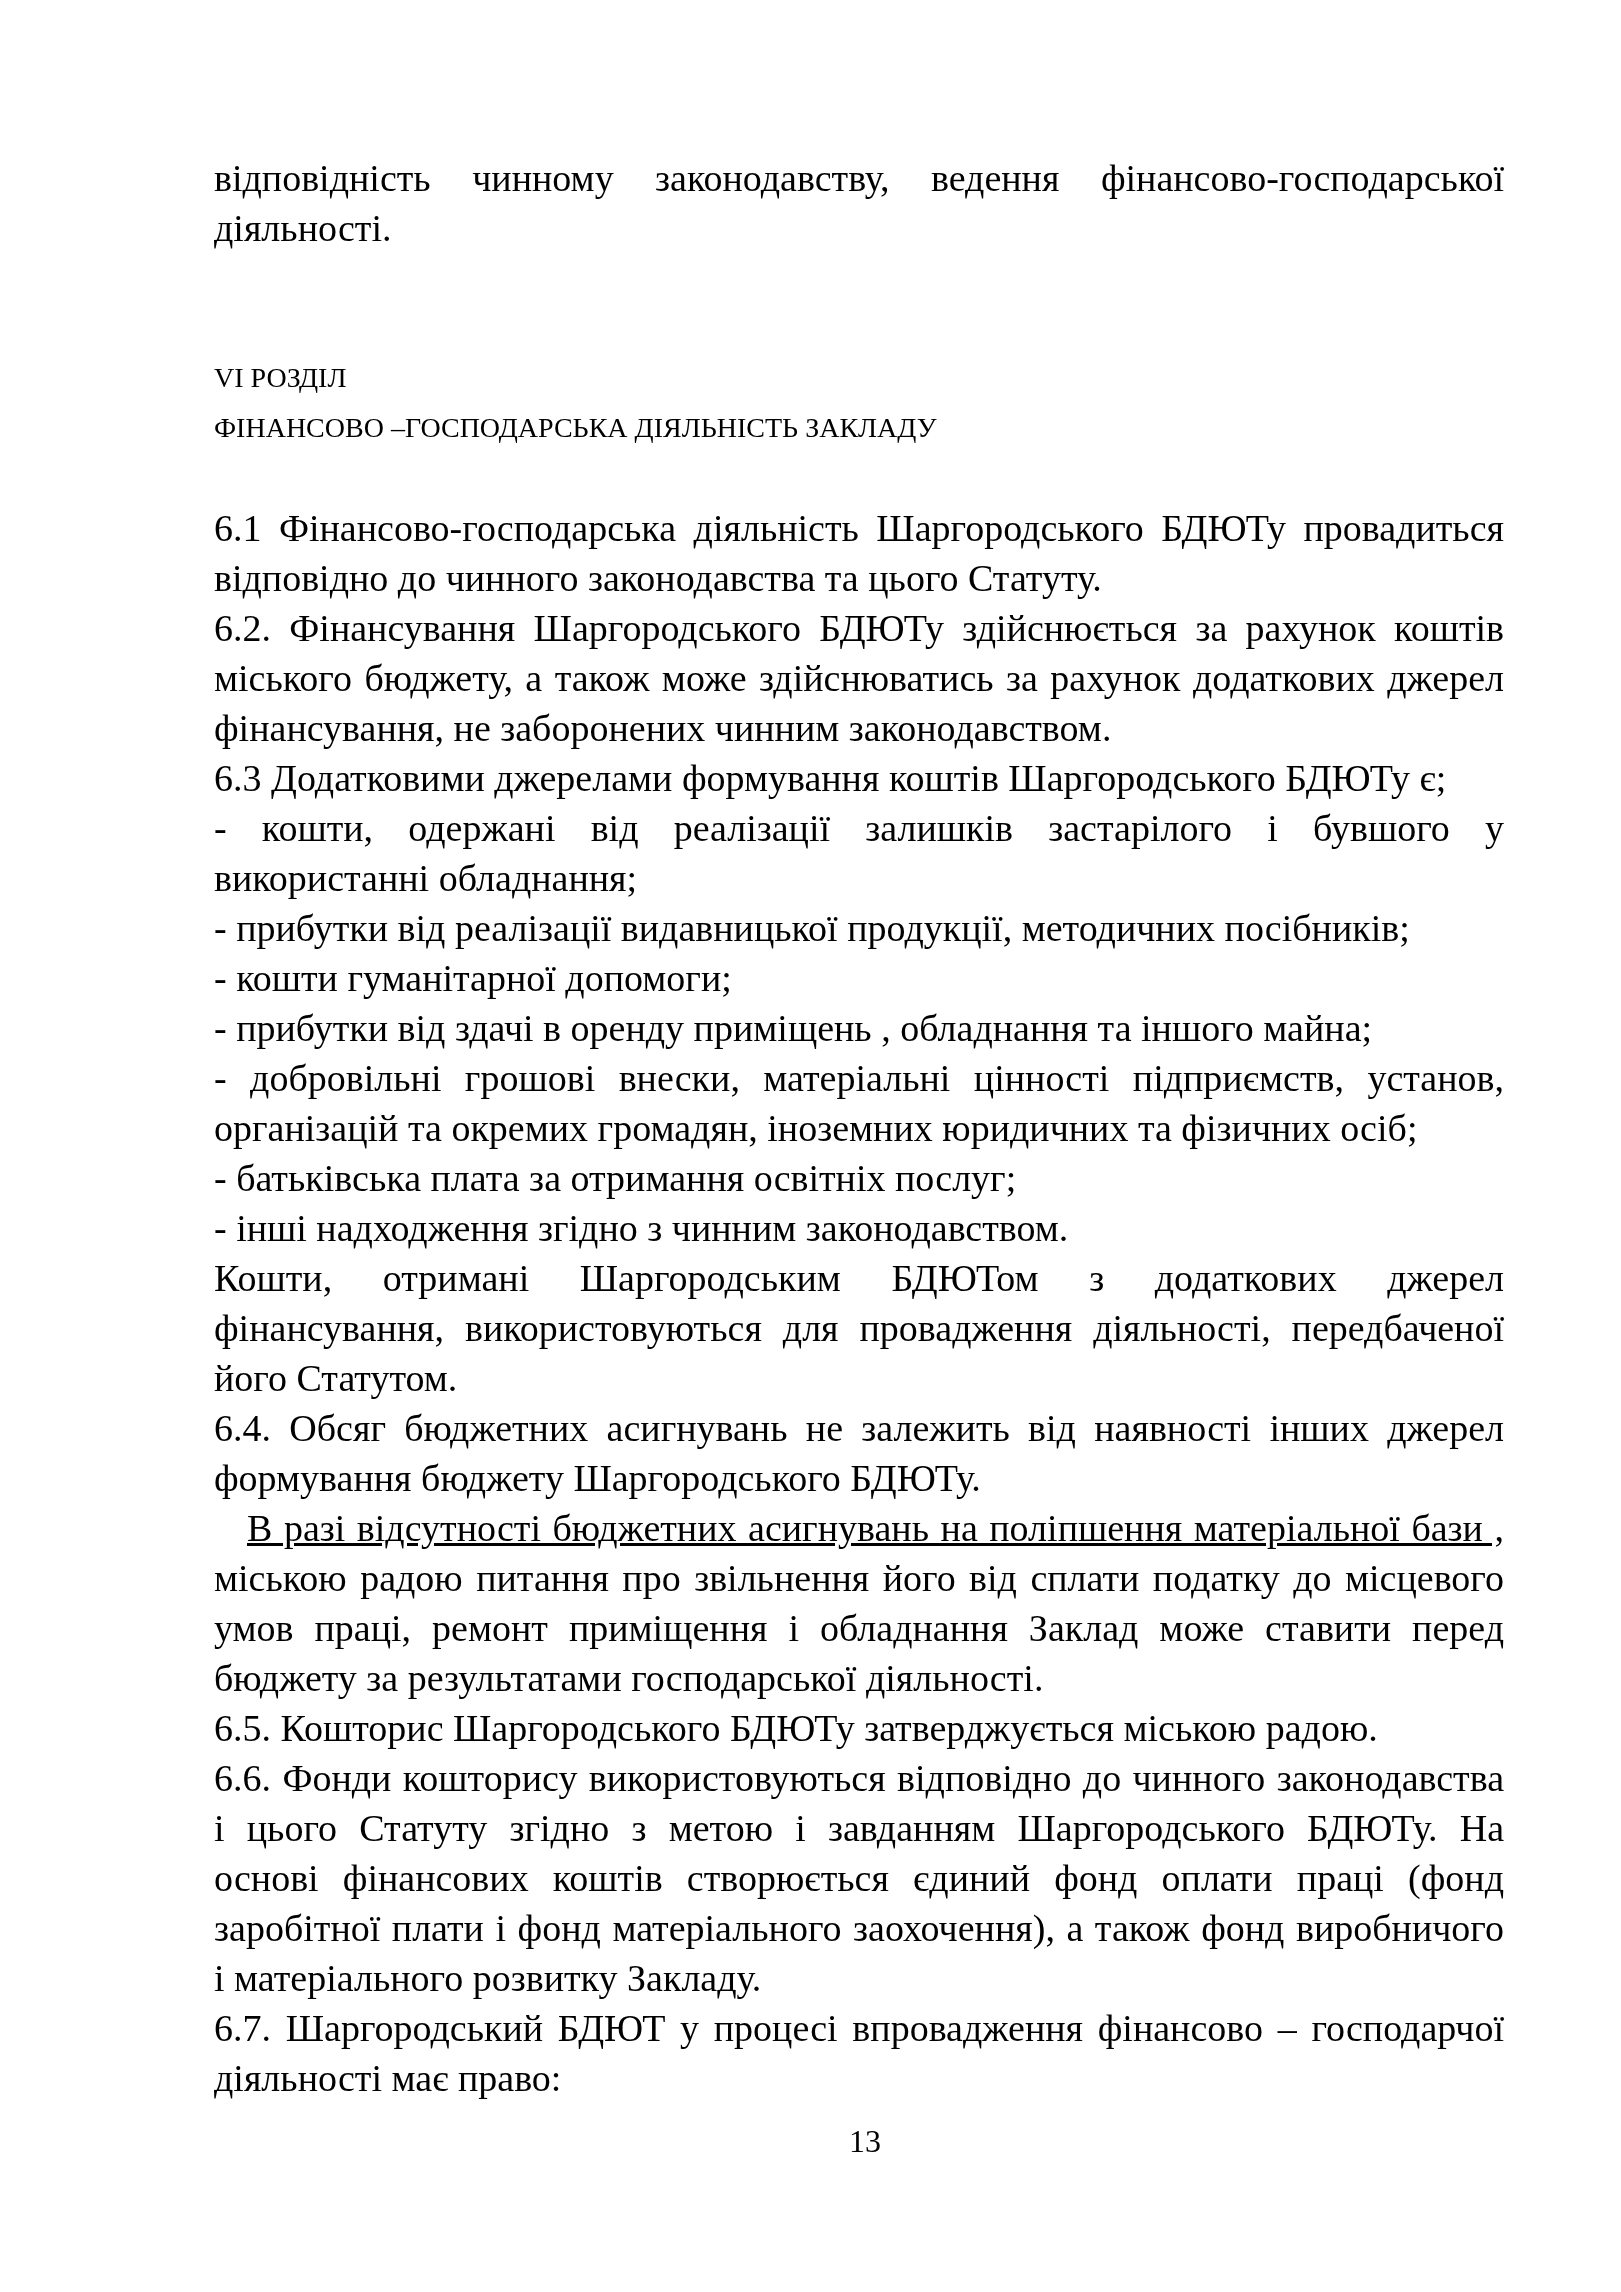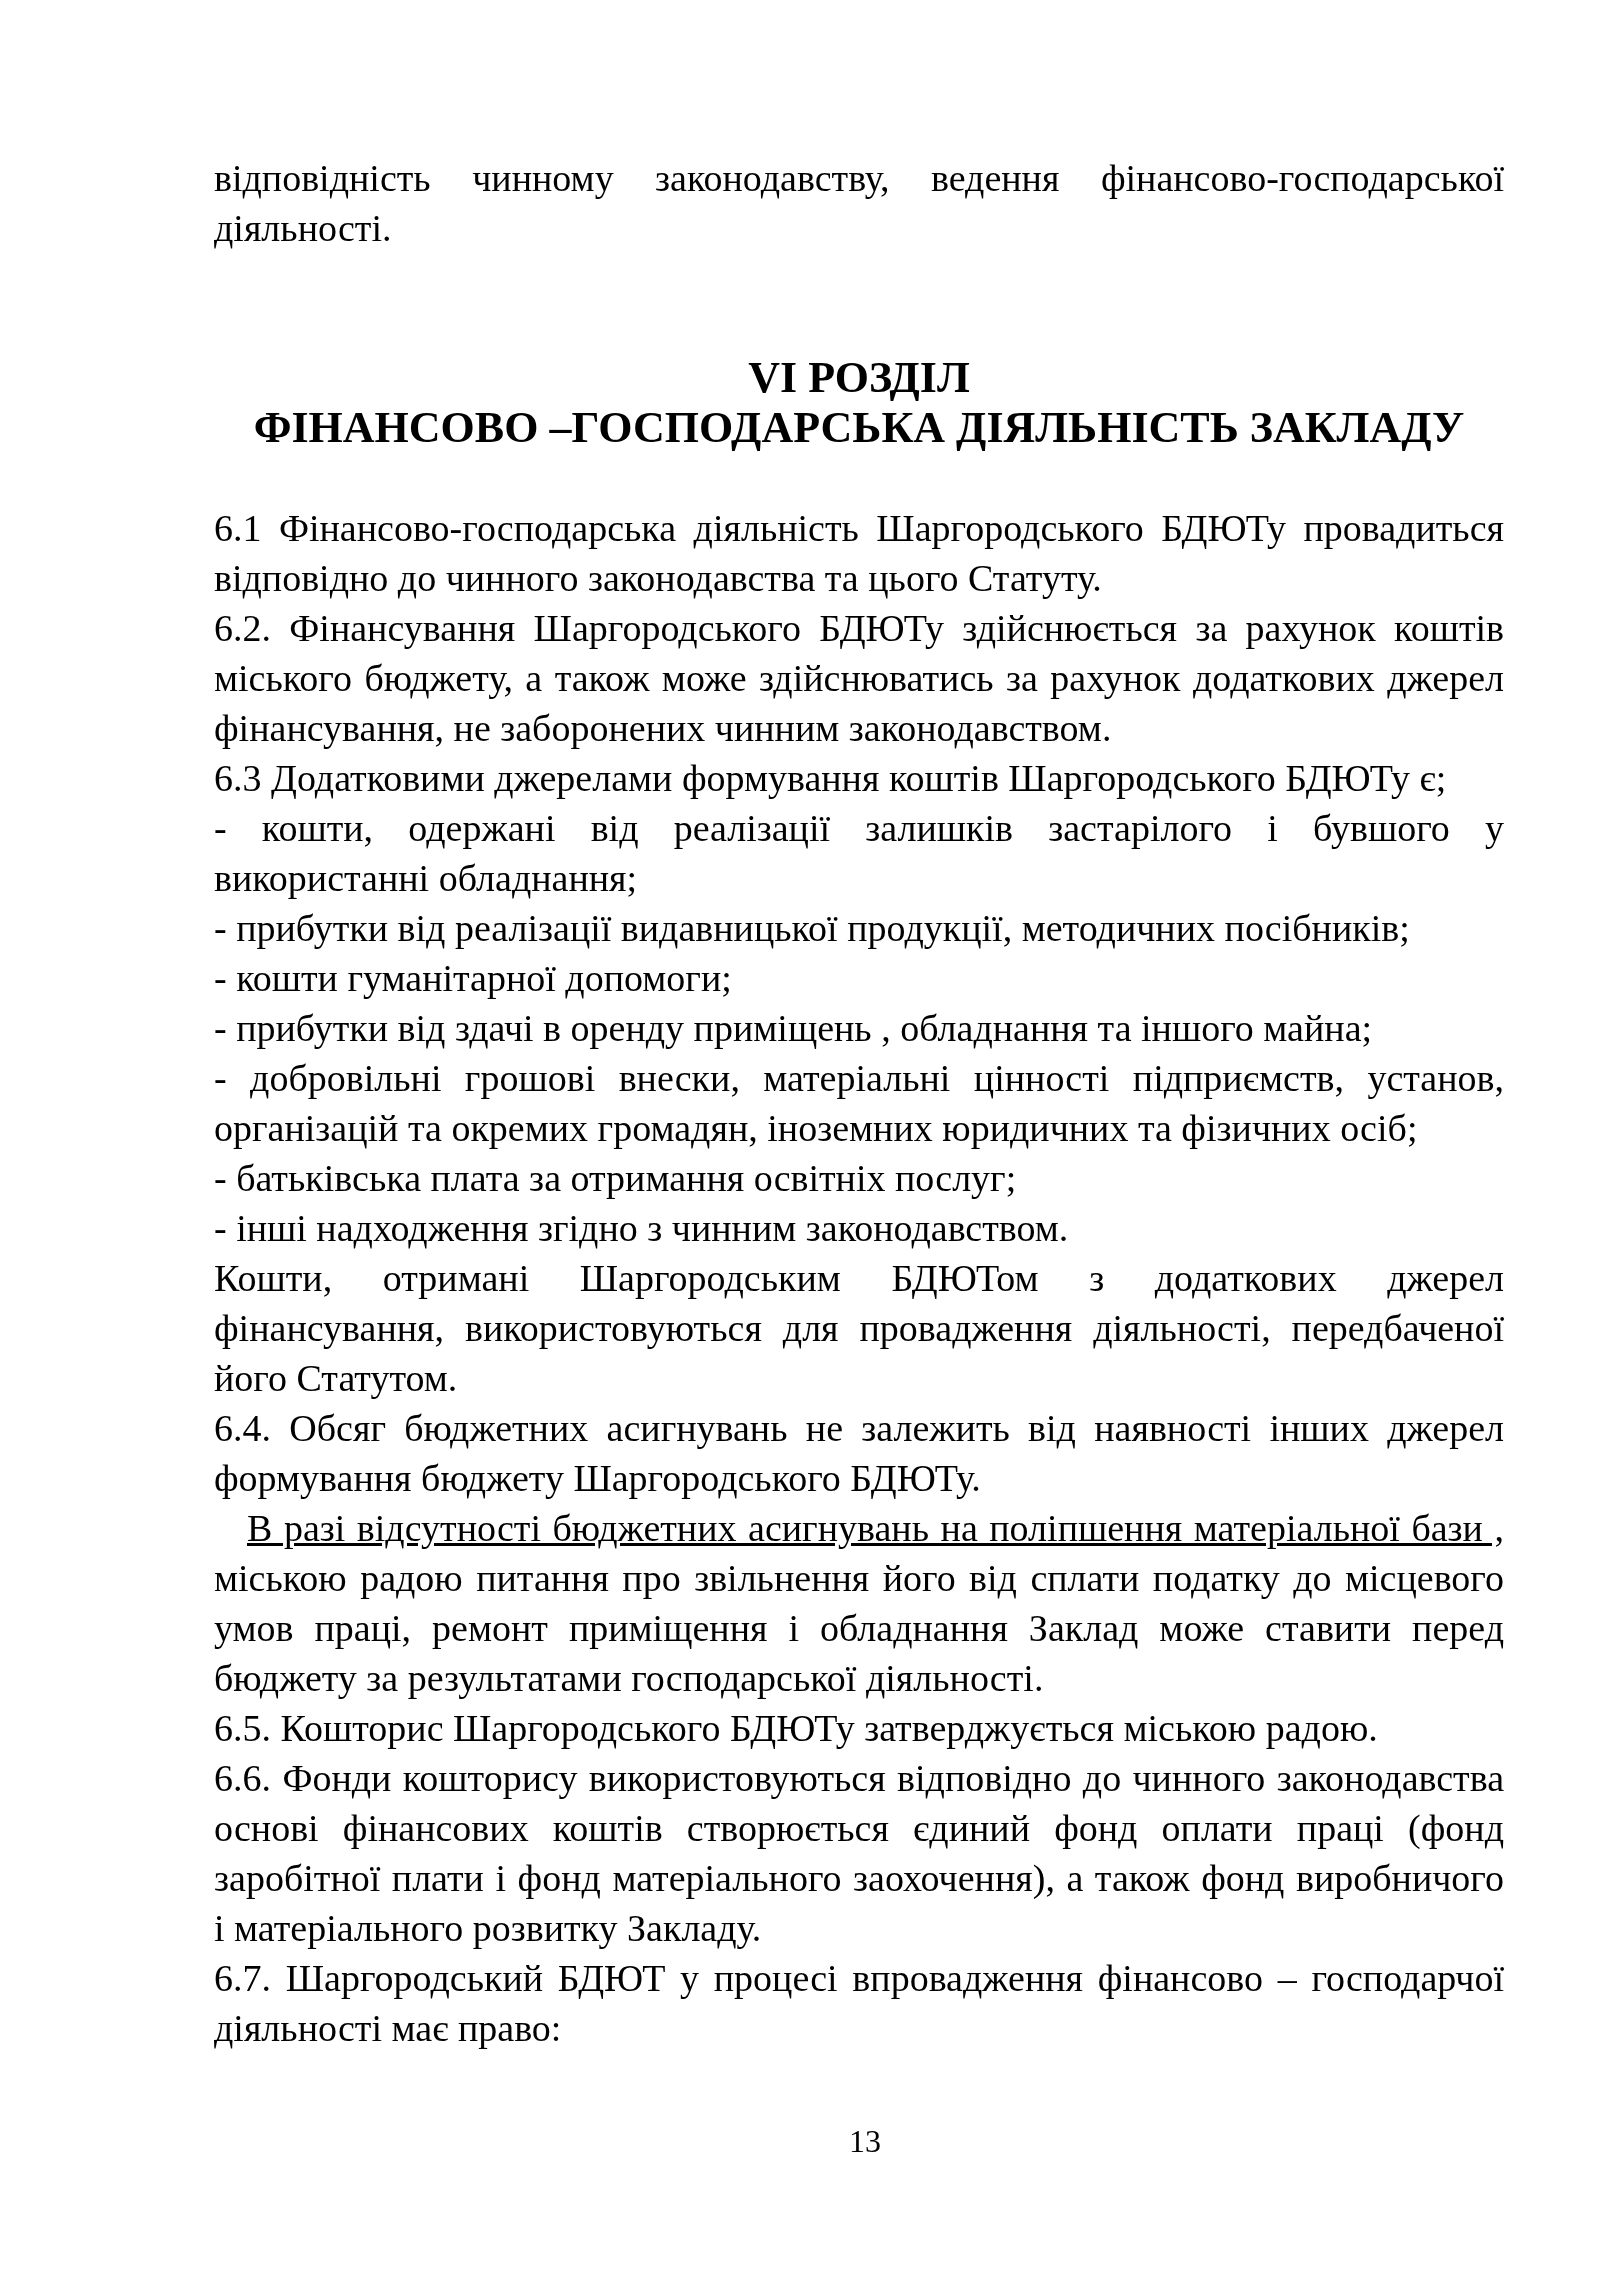"VI РОЗДІЛ" .line.heading { font-size: 44px -> 28px; font-weight: bold -> normal; text-align: center -> left }
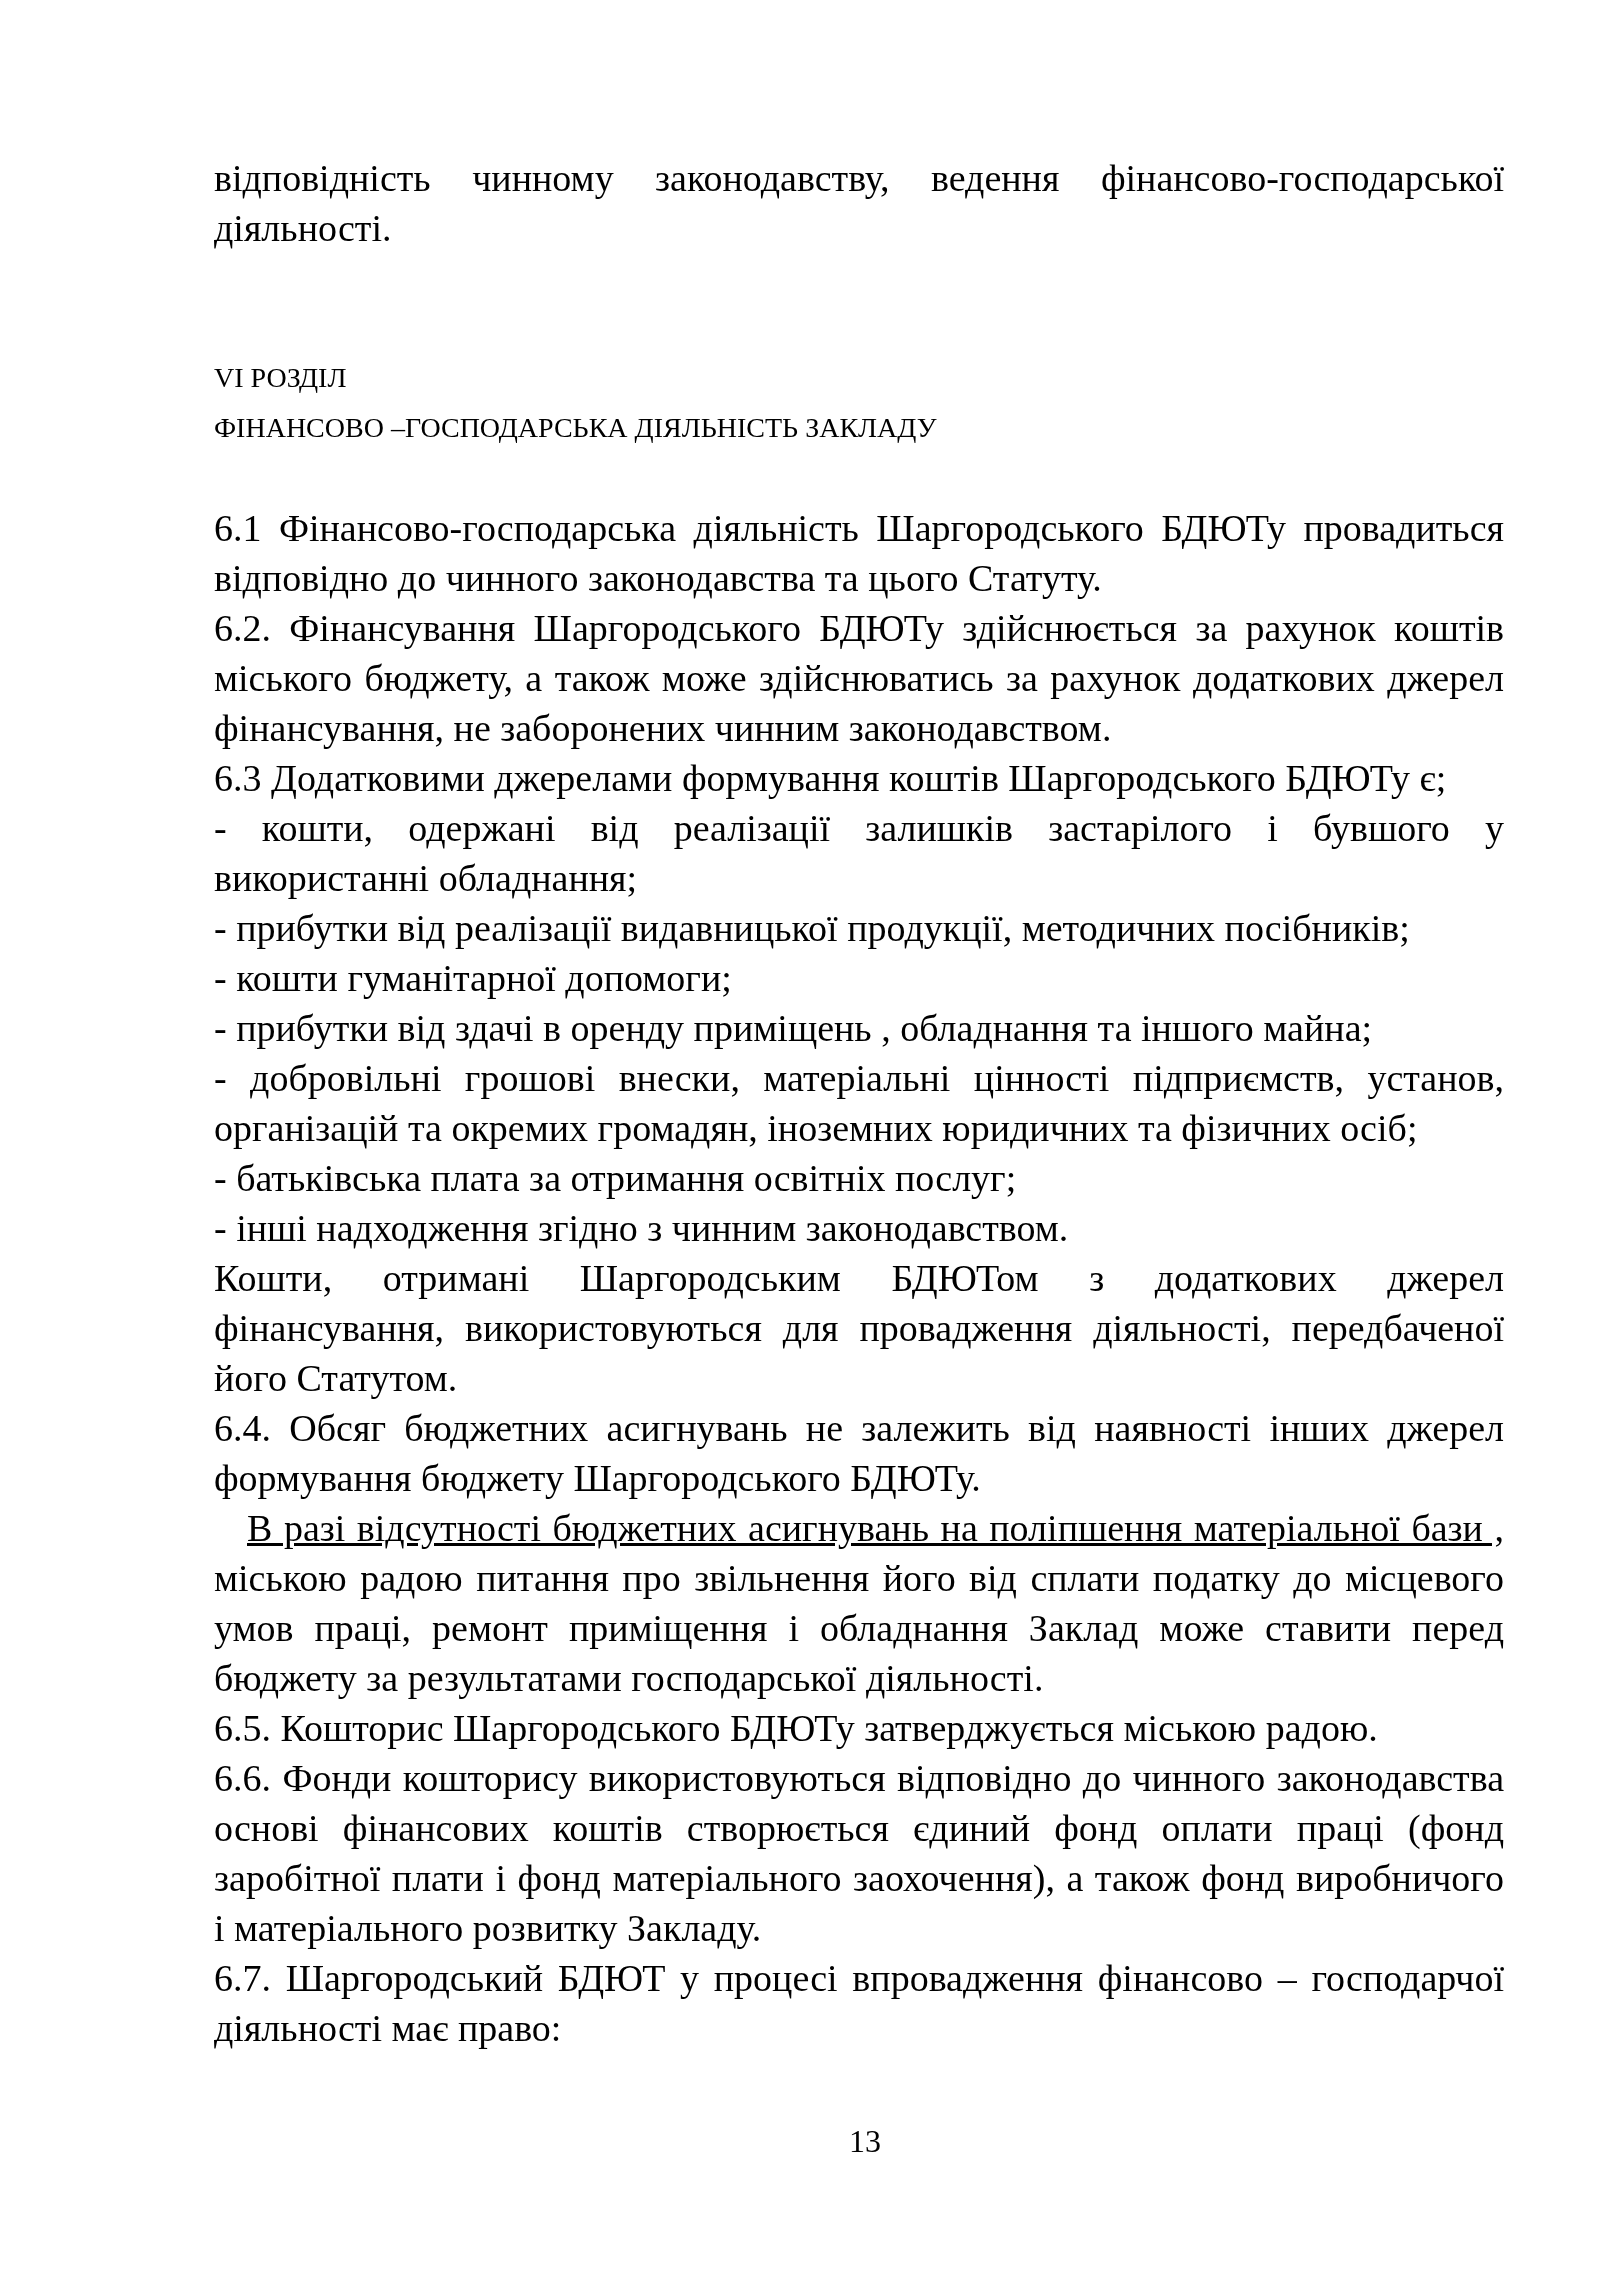"і цього Статуту згідно з" div.line { html: none -> <div>і цього Статуту згідно з метою і завданням Шаргородського БДЮТу. На</div> }
